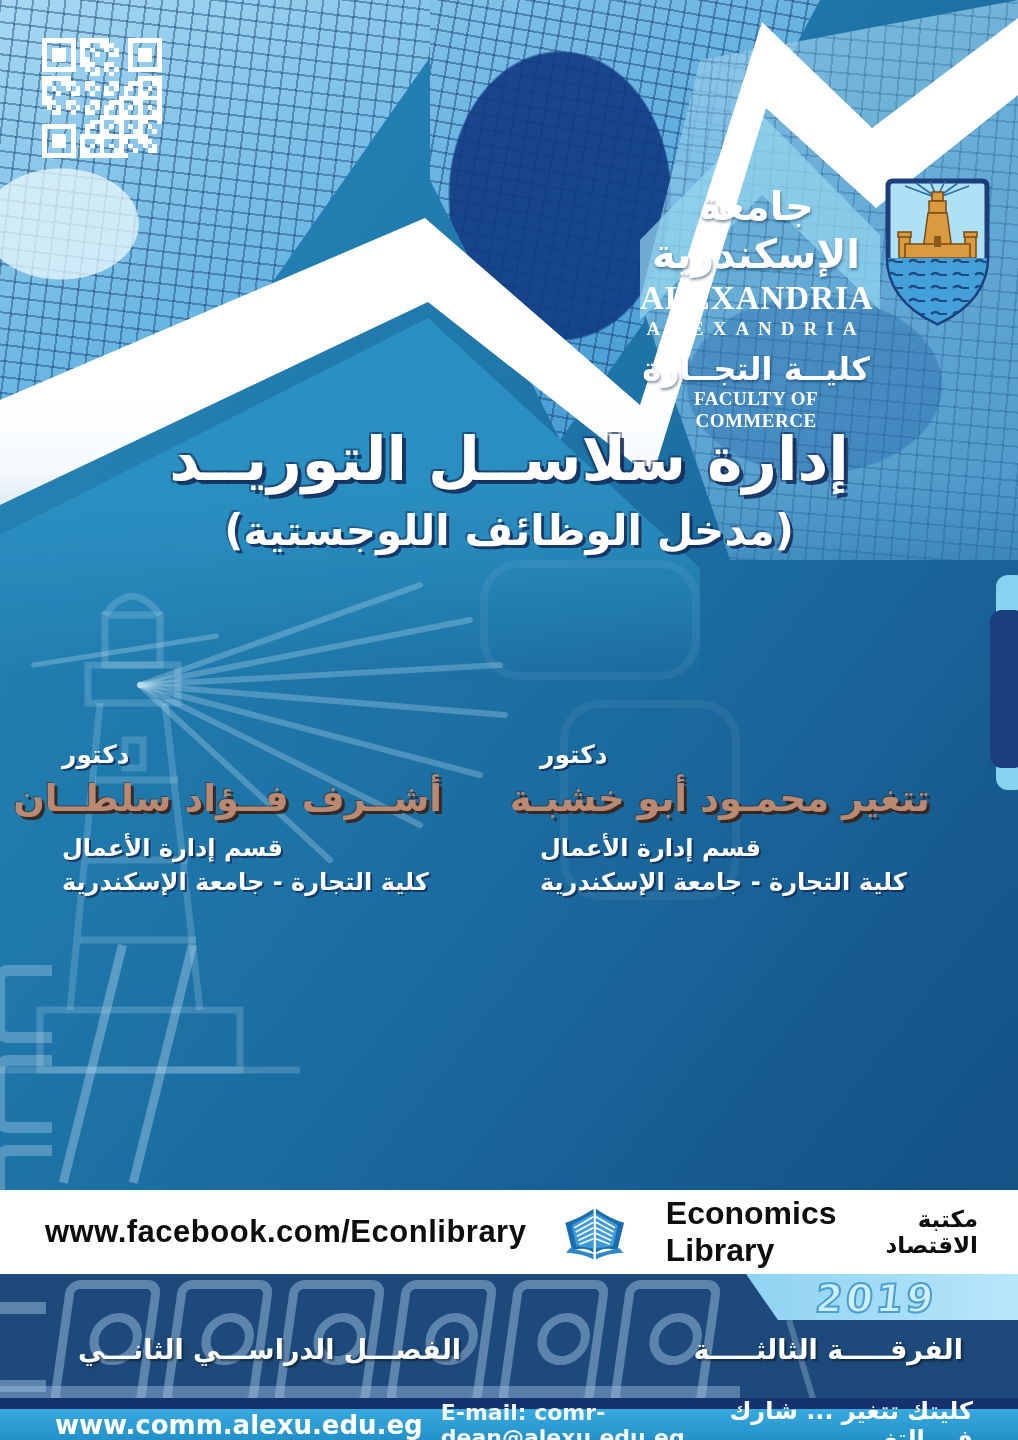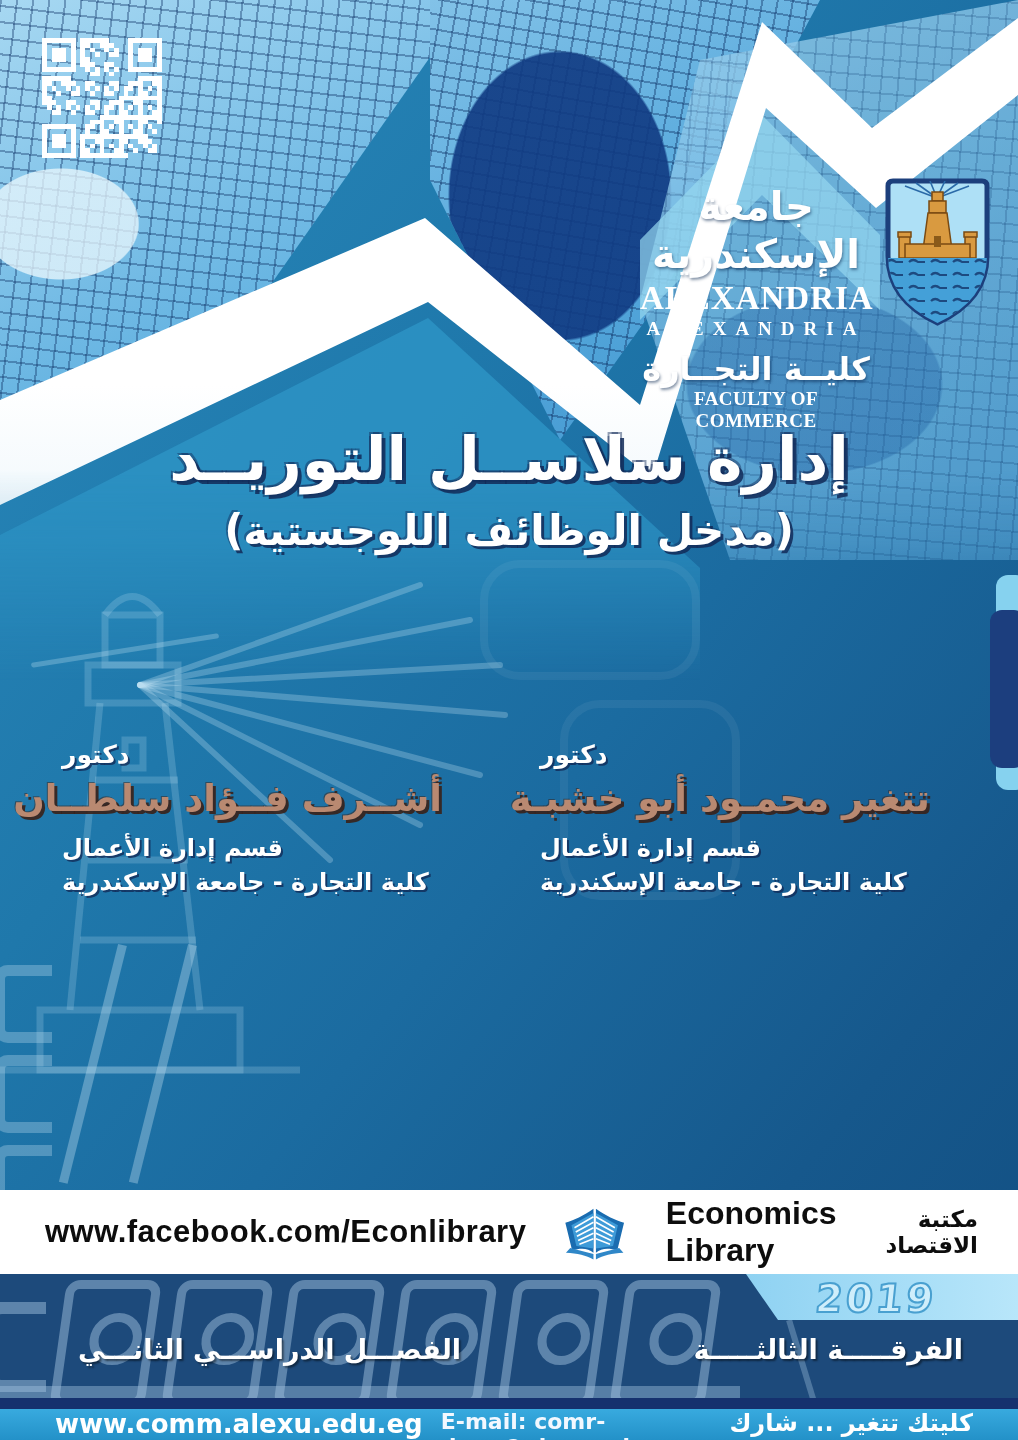"www.comm.alexu.edu.eg" .bottom-bar { align-items: flex-start -> center }
